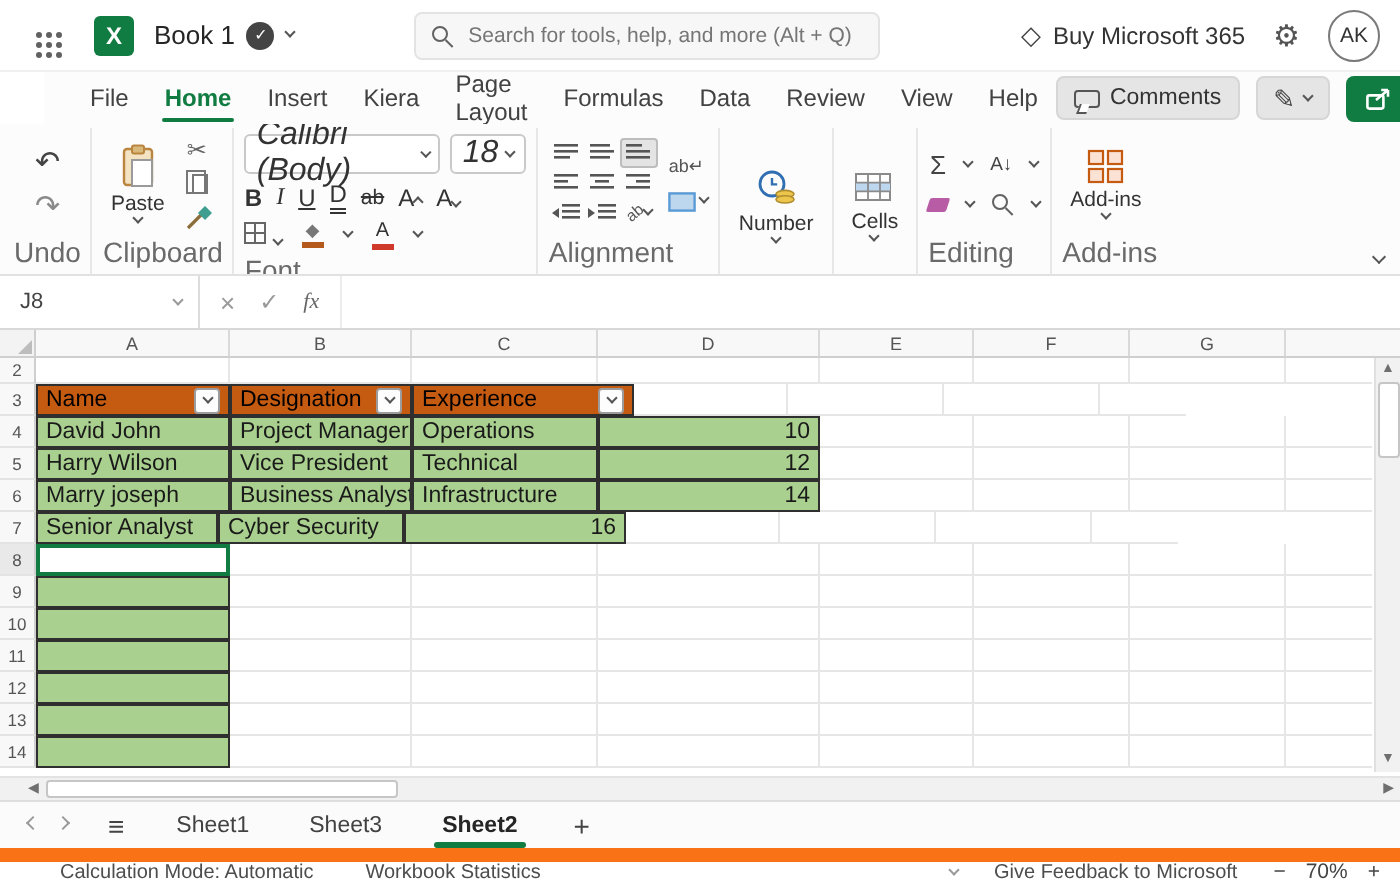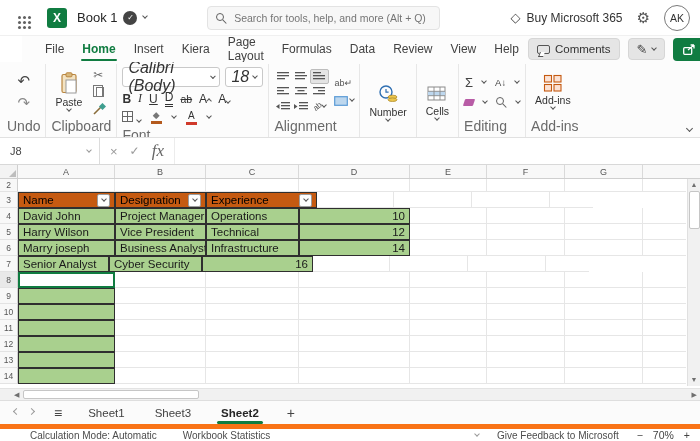"fx" .fx { font-size: 17px -> 11px }
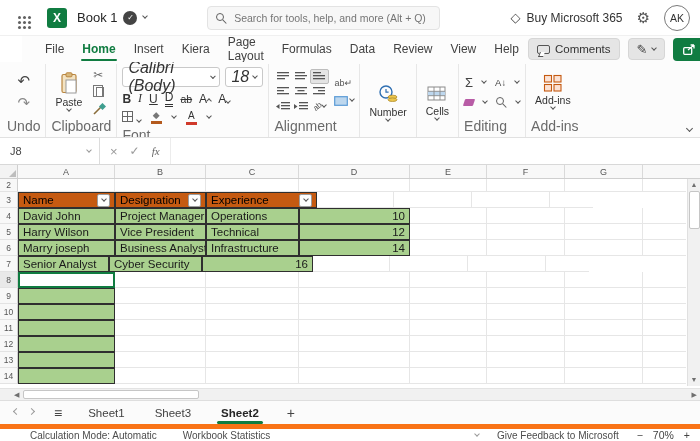"Calculation Mode: Automatic" .statusbar { border-top: 5px solid #f97316 -> 7px solid #f97316 }
